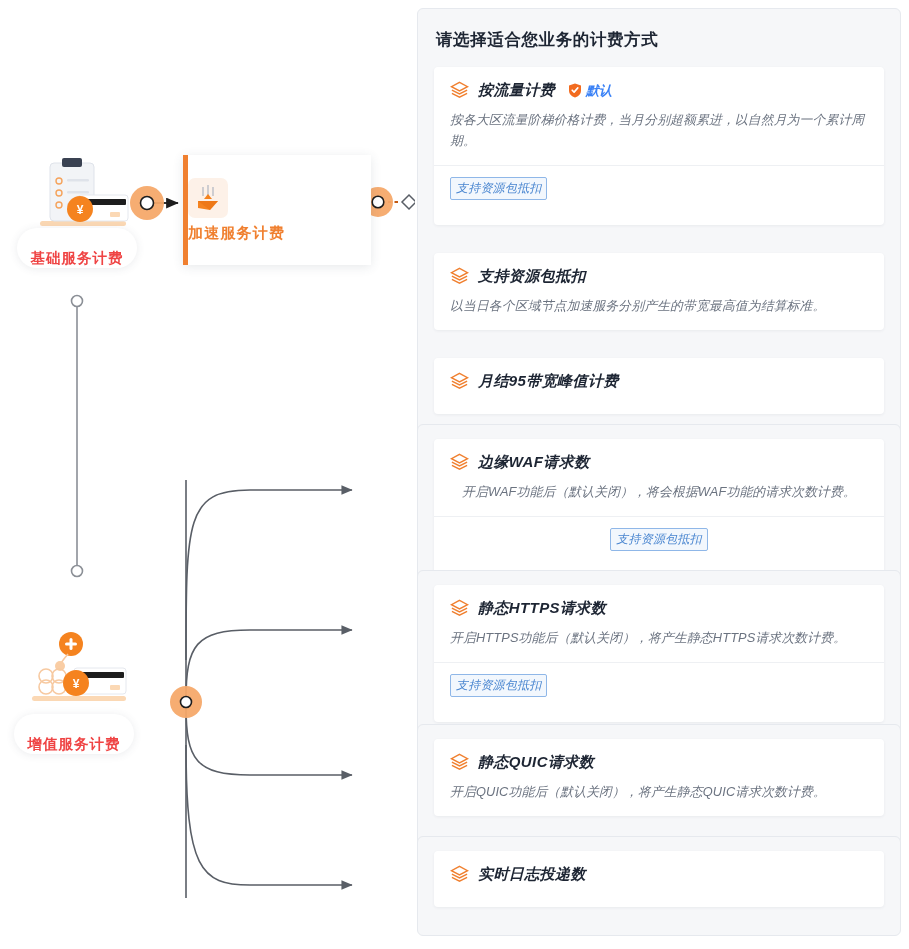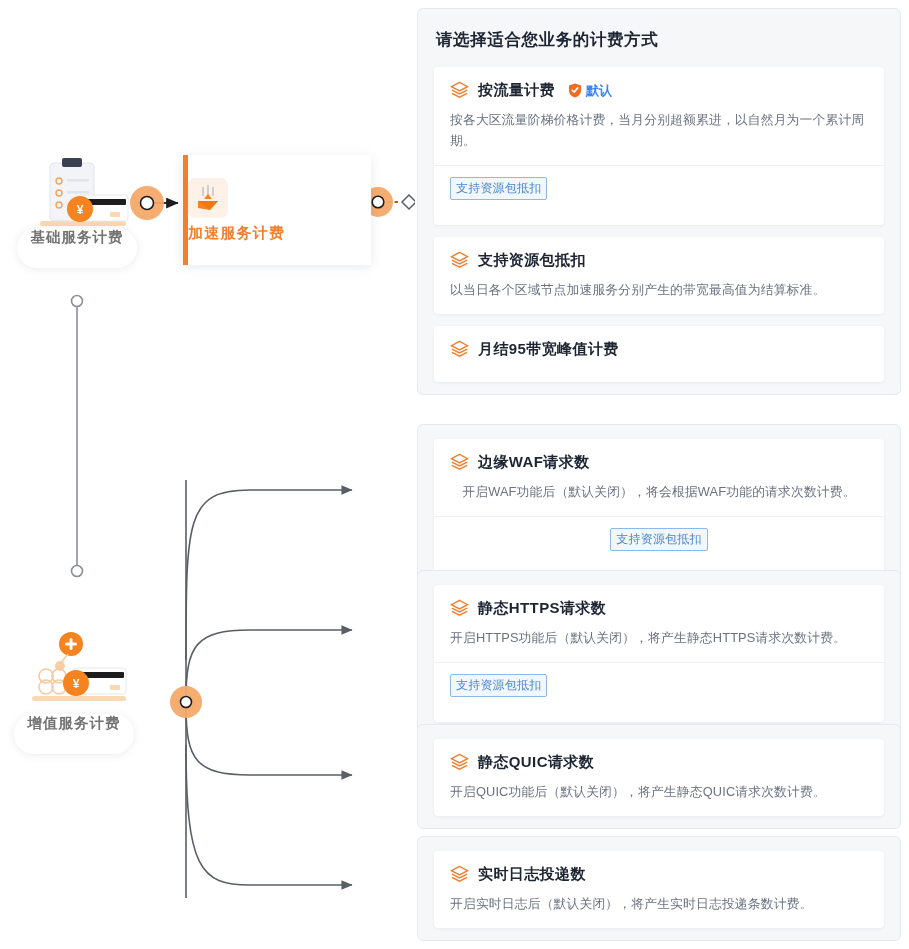"按流量计费" .card { font-style: none -> italic; margin-bottom: 12px -> 28px }
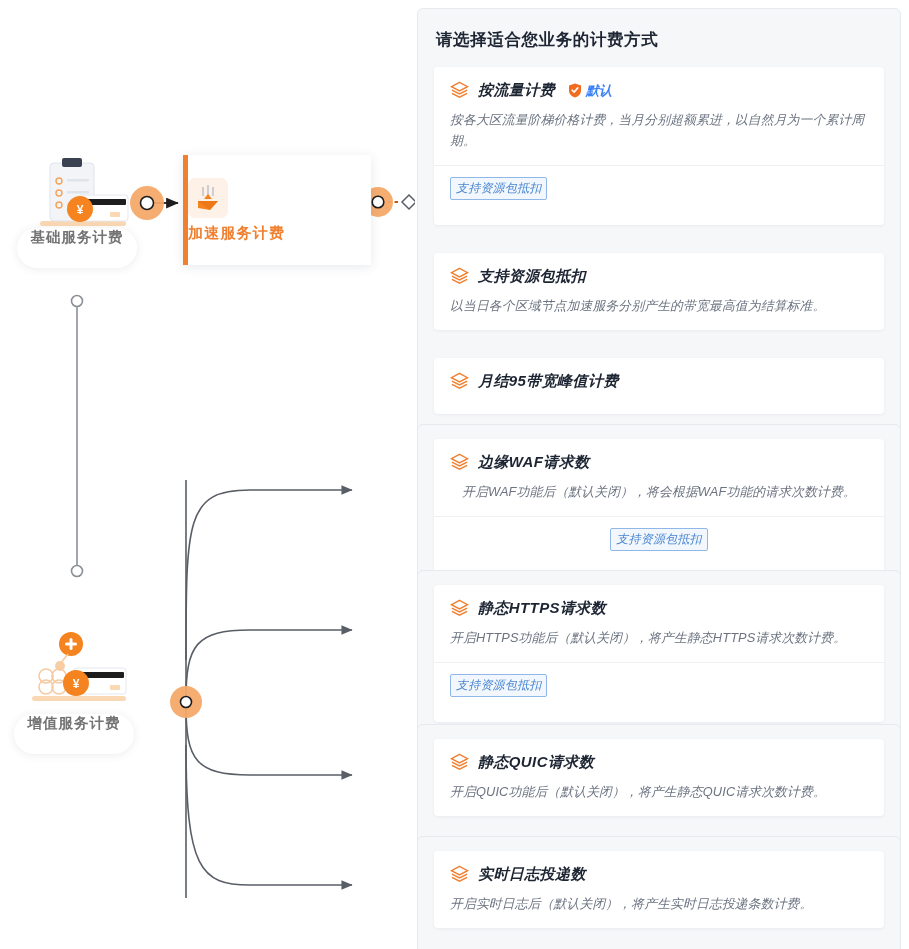"基础服务计费" .pill-label { align-items: flex-start -> flex-end; color: #737373 -> #ef4444 }
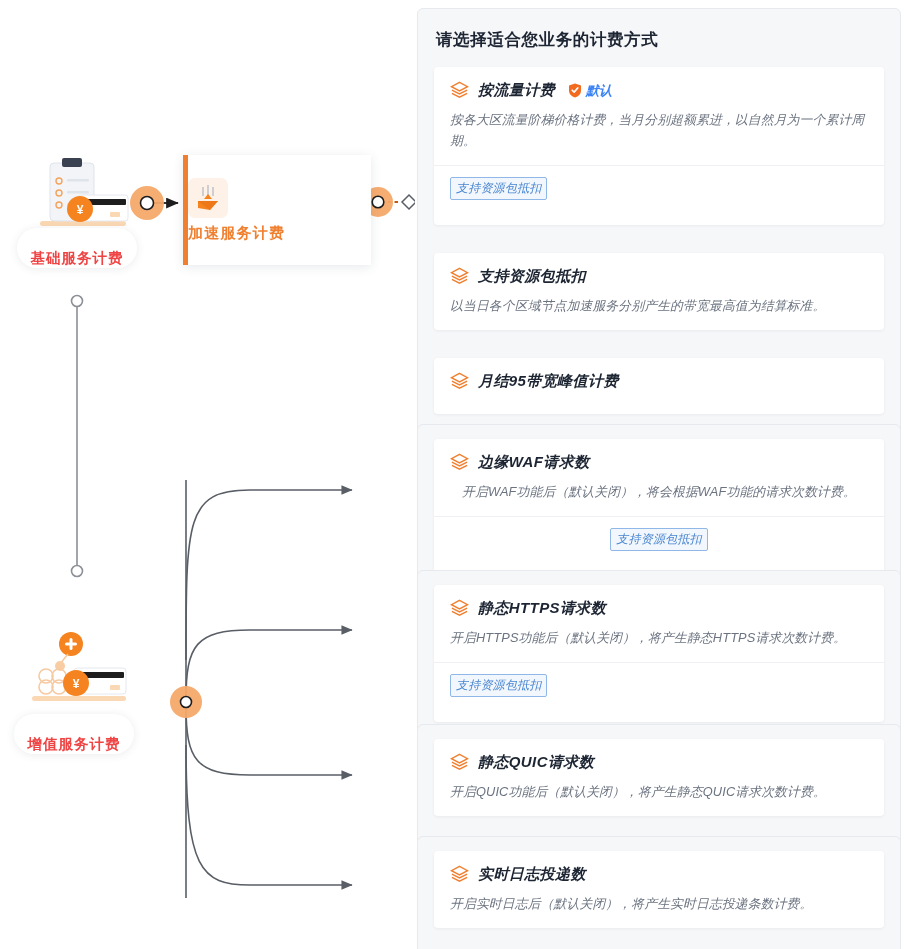"开启实时日志后（默认关闭），将产生实时日志投递条数计费。" div.card-desc { html: <div>开启实时日志后（默认关闭），将产生实时日志投递条数计费。</div> -> none }
